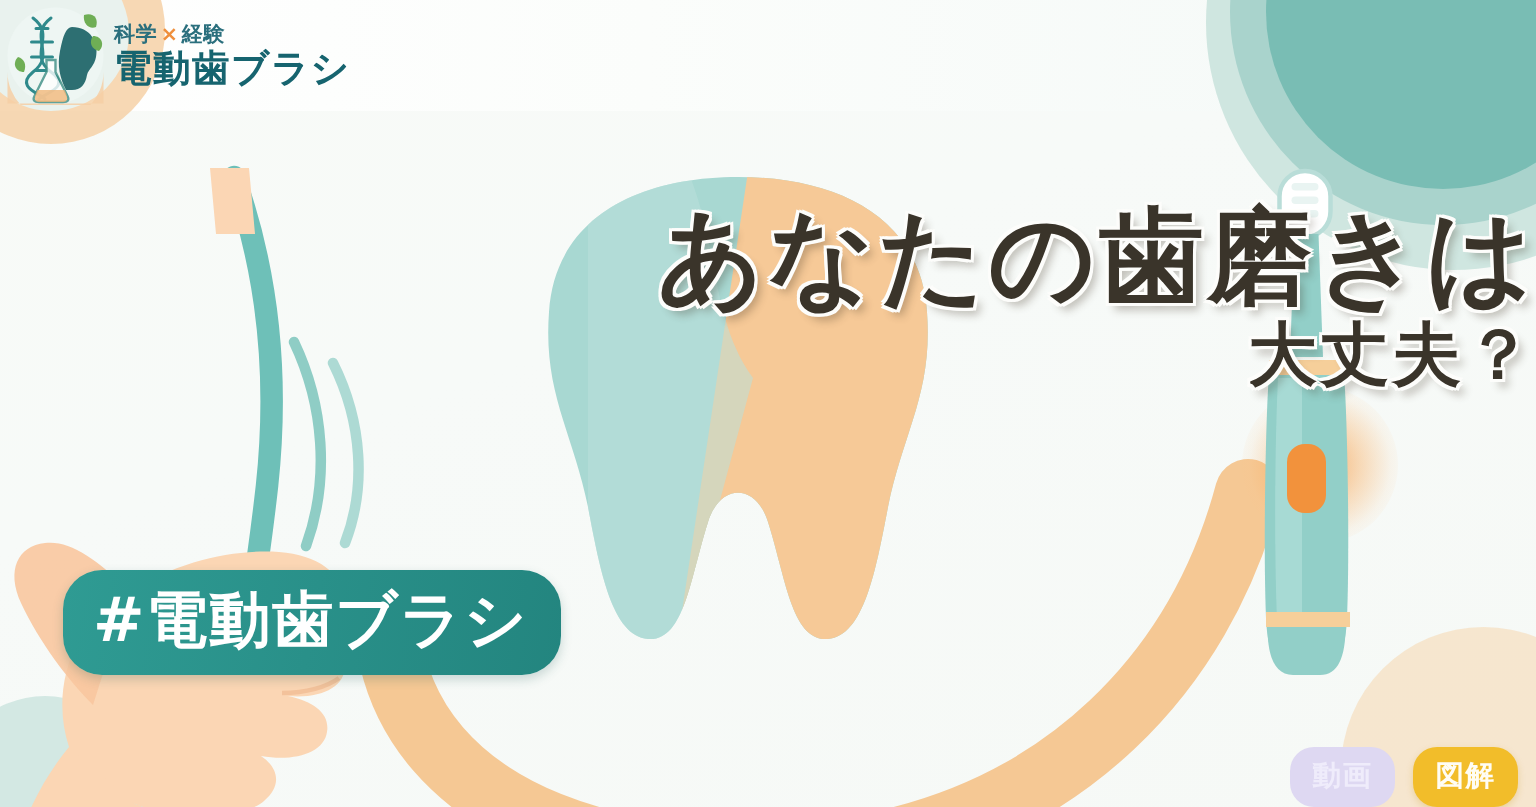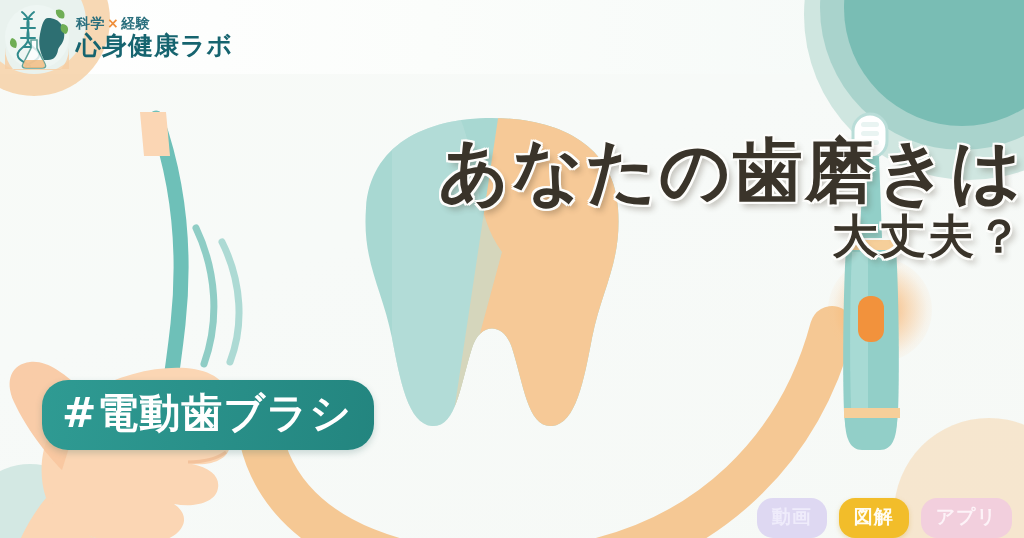"心身健康ラボ" div.logo-title { text: 心身健康ラボ -> 電動歯ブラシ }
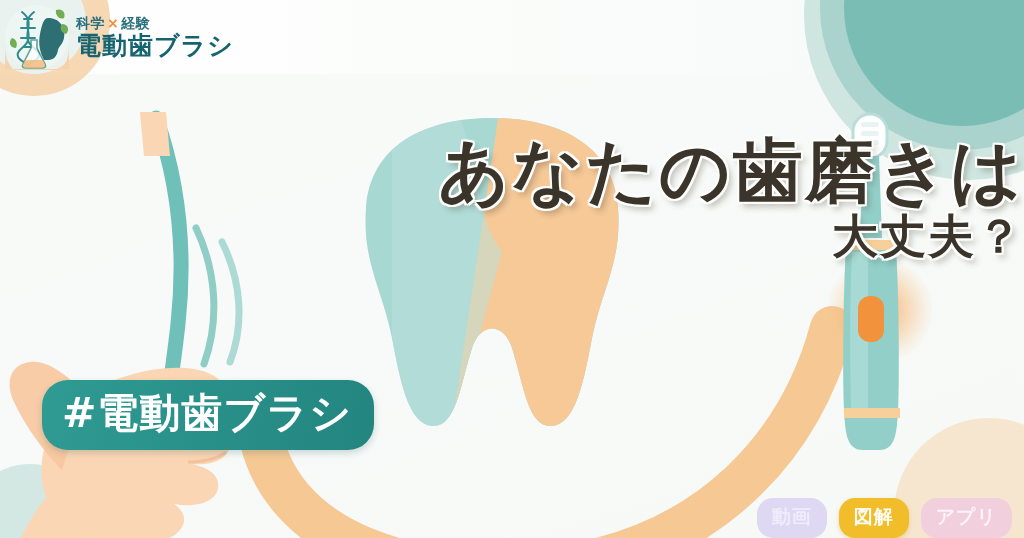"アプリ" span.badge { html: <span>アプリ</span> -> none }
